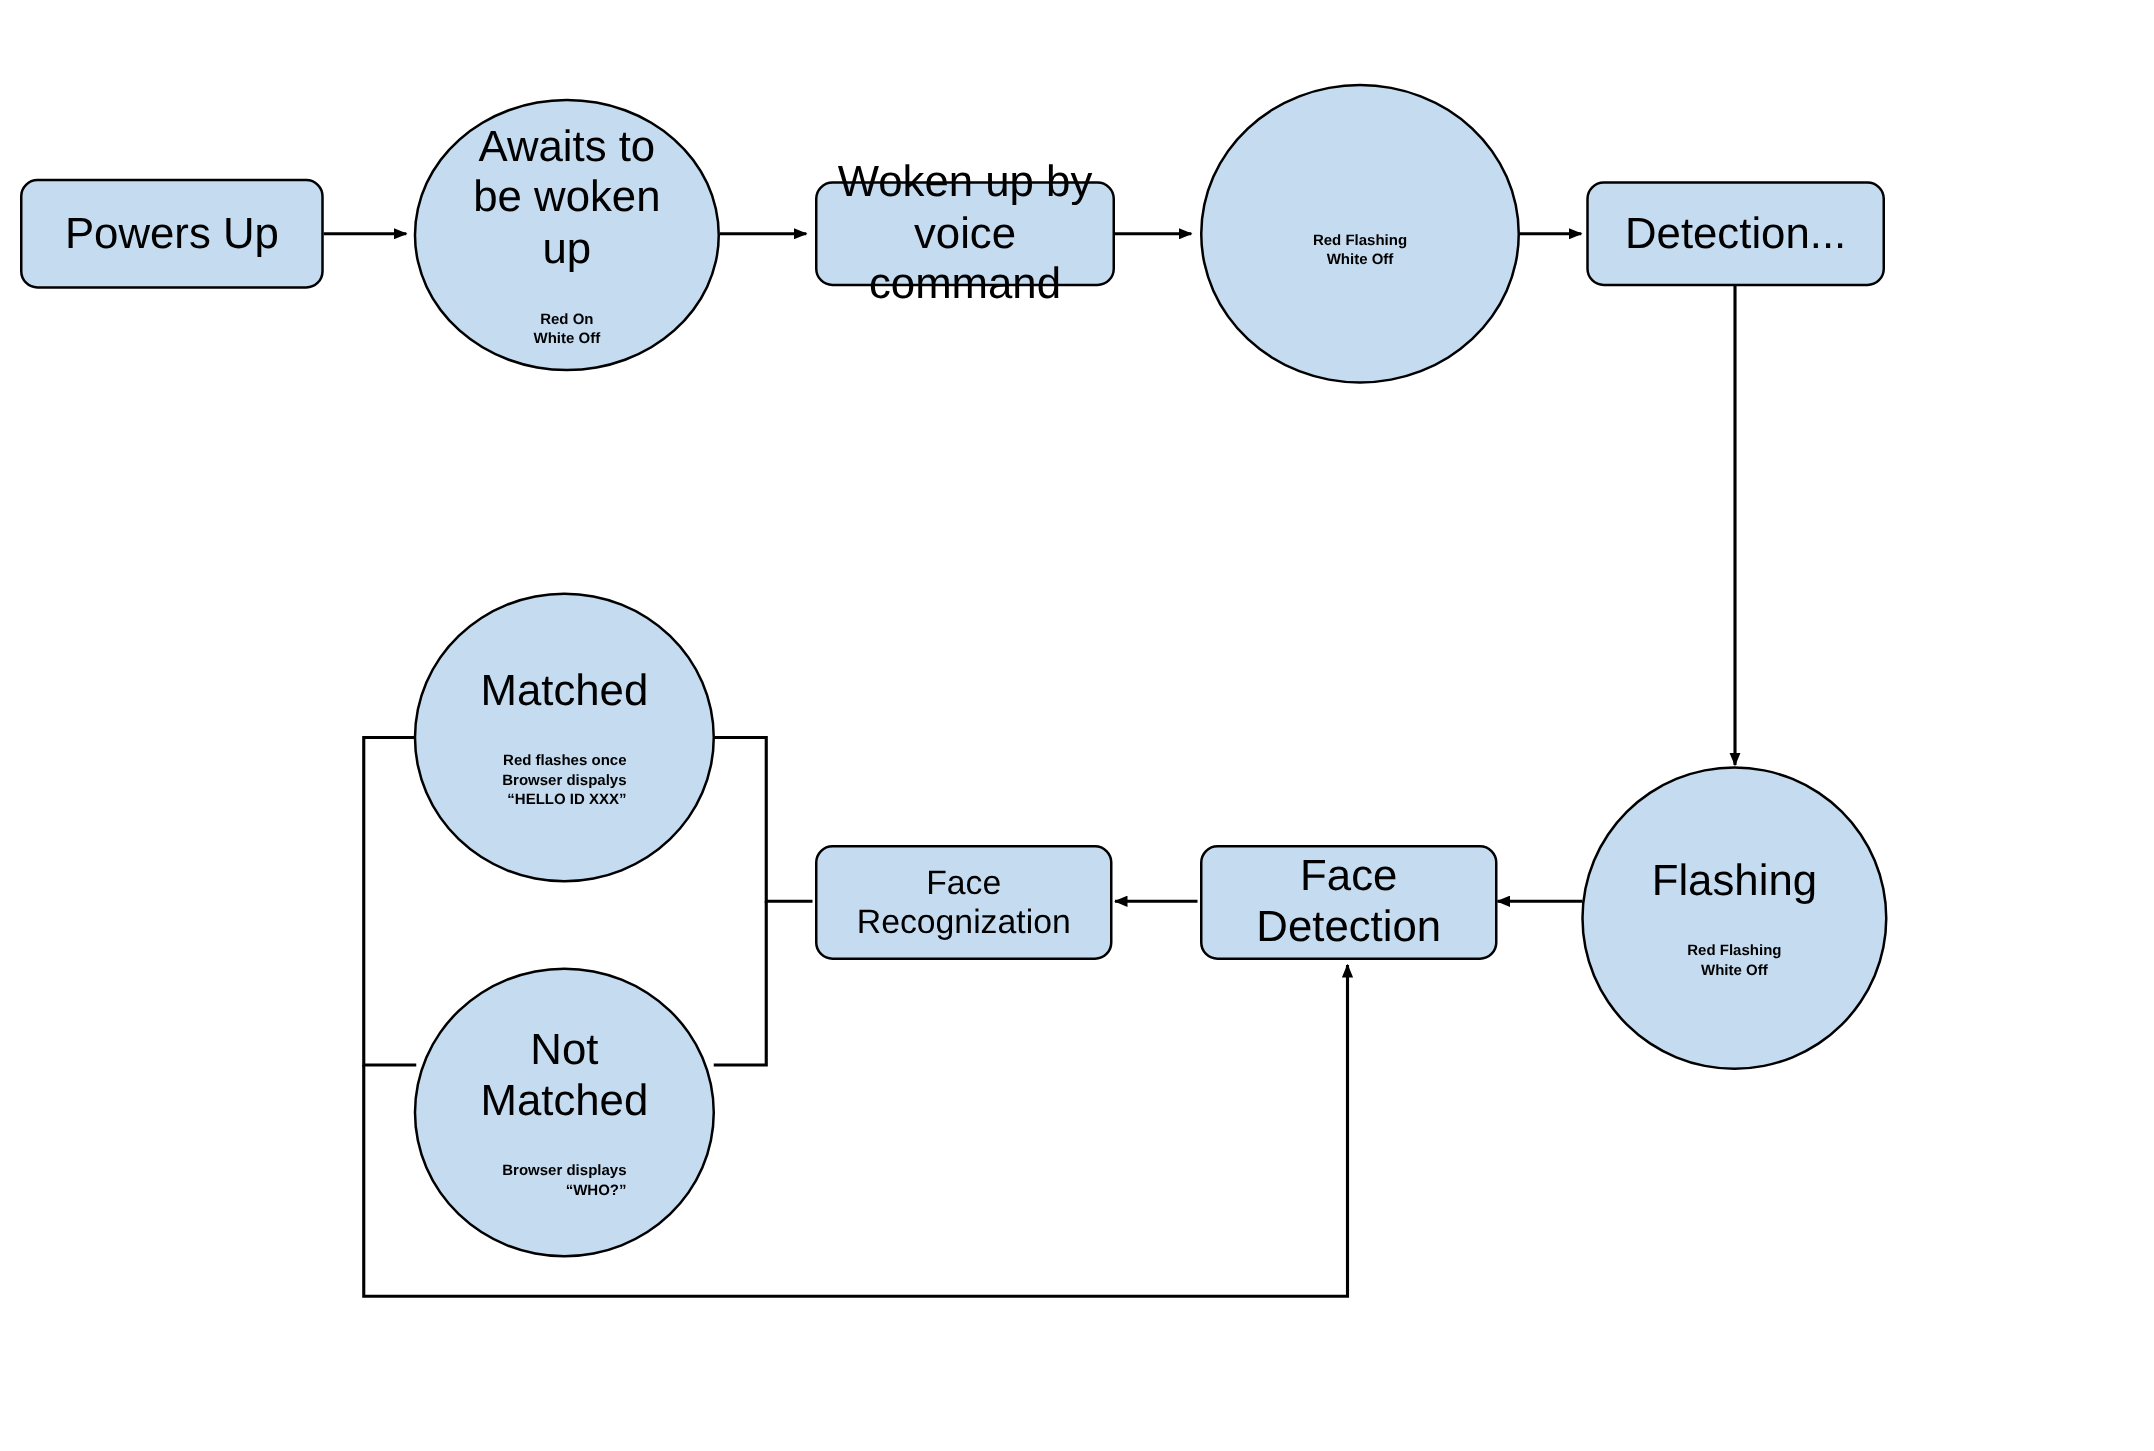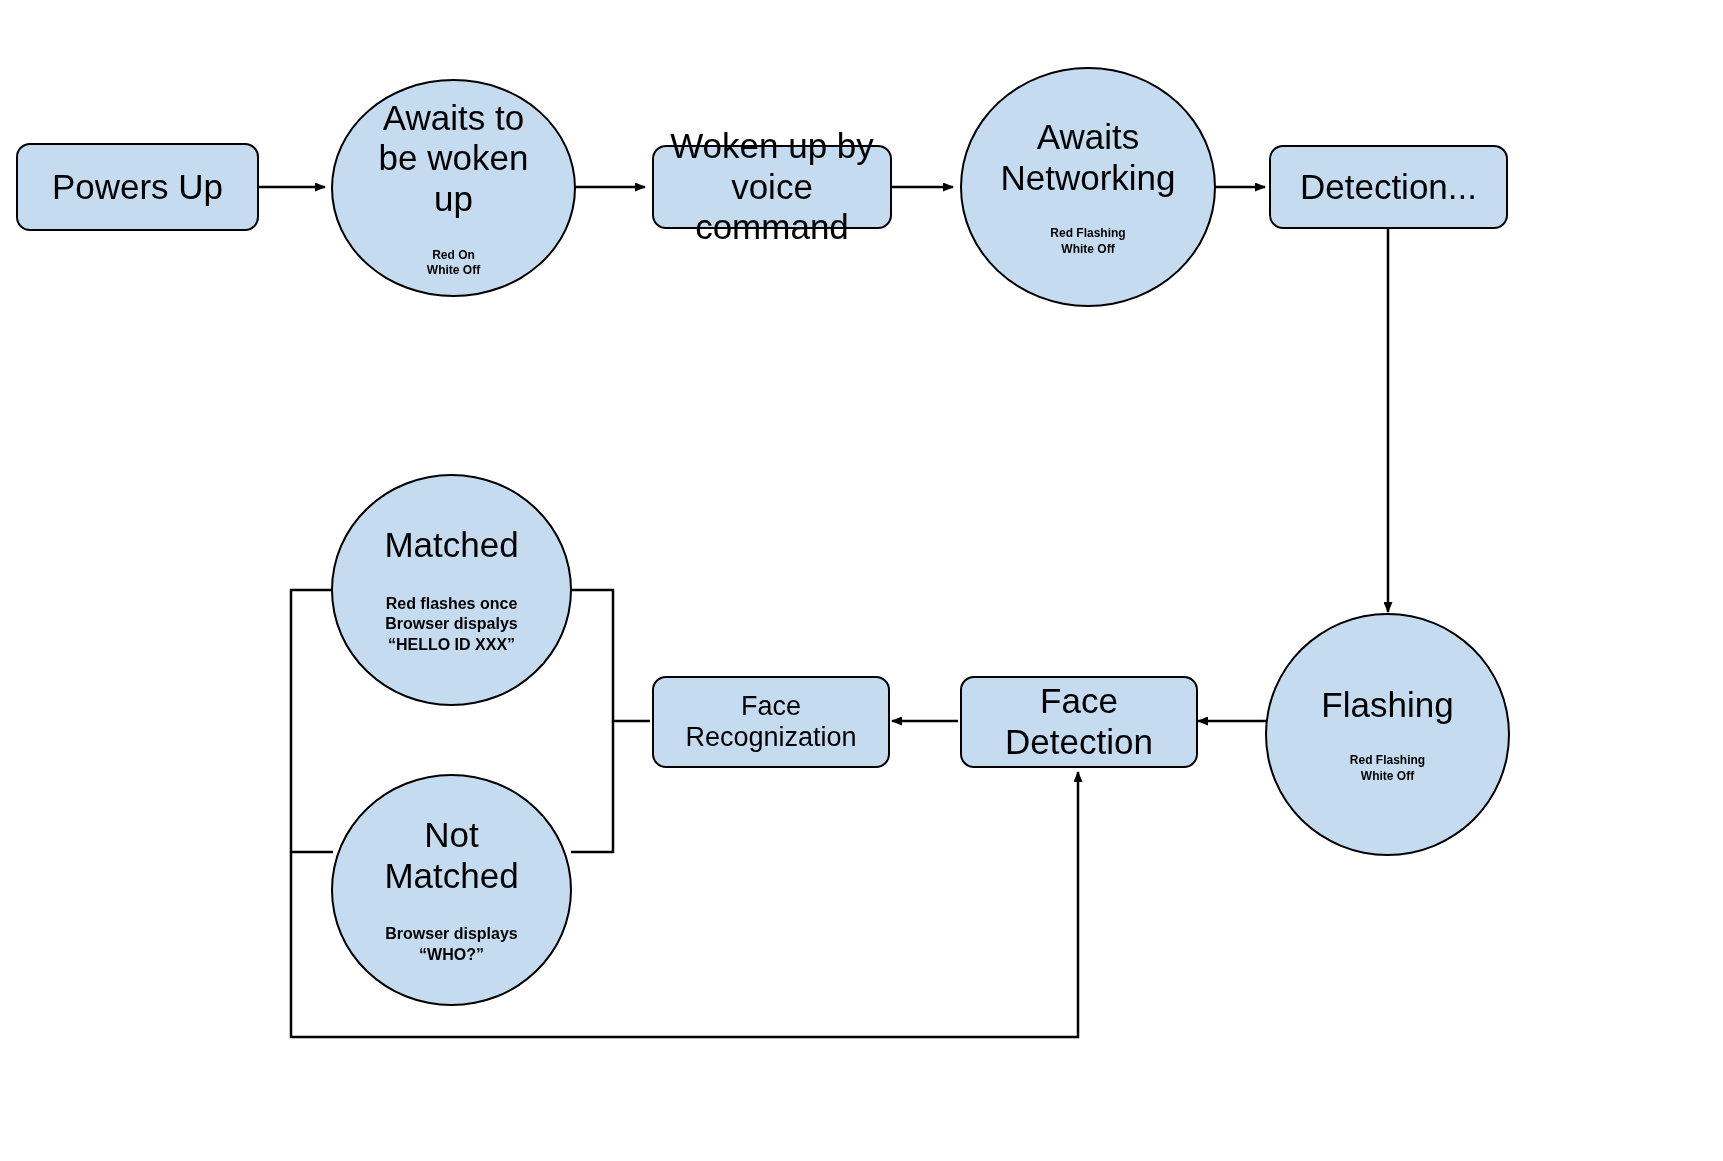"Awaits" div.title { html: <div>Awaits Networking</div> -> none }
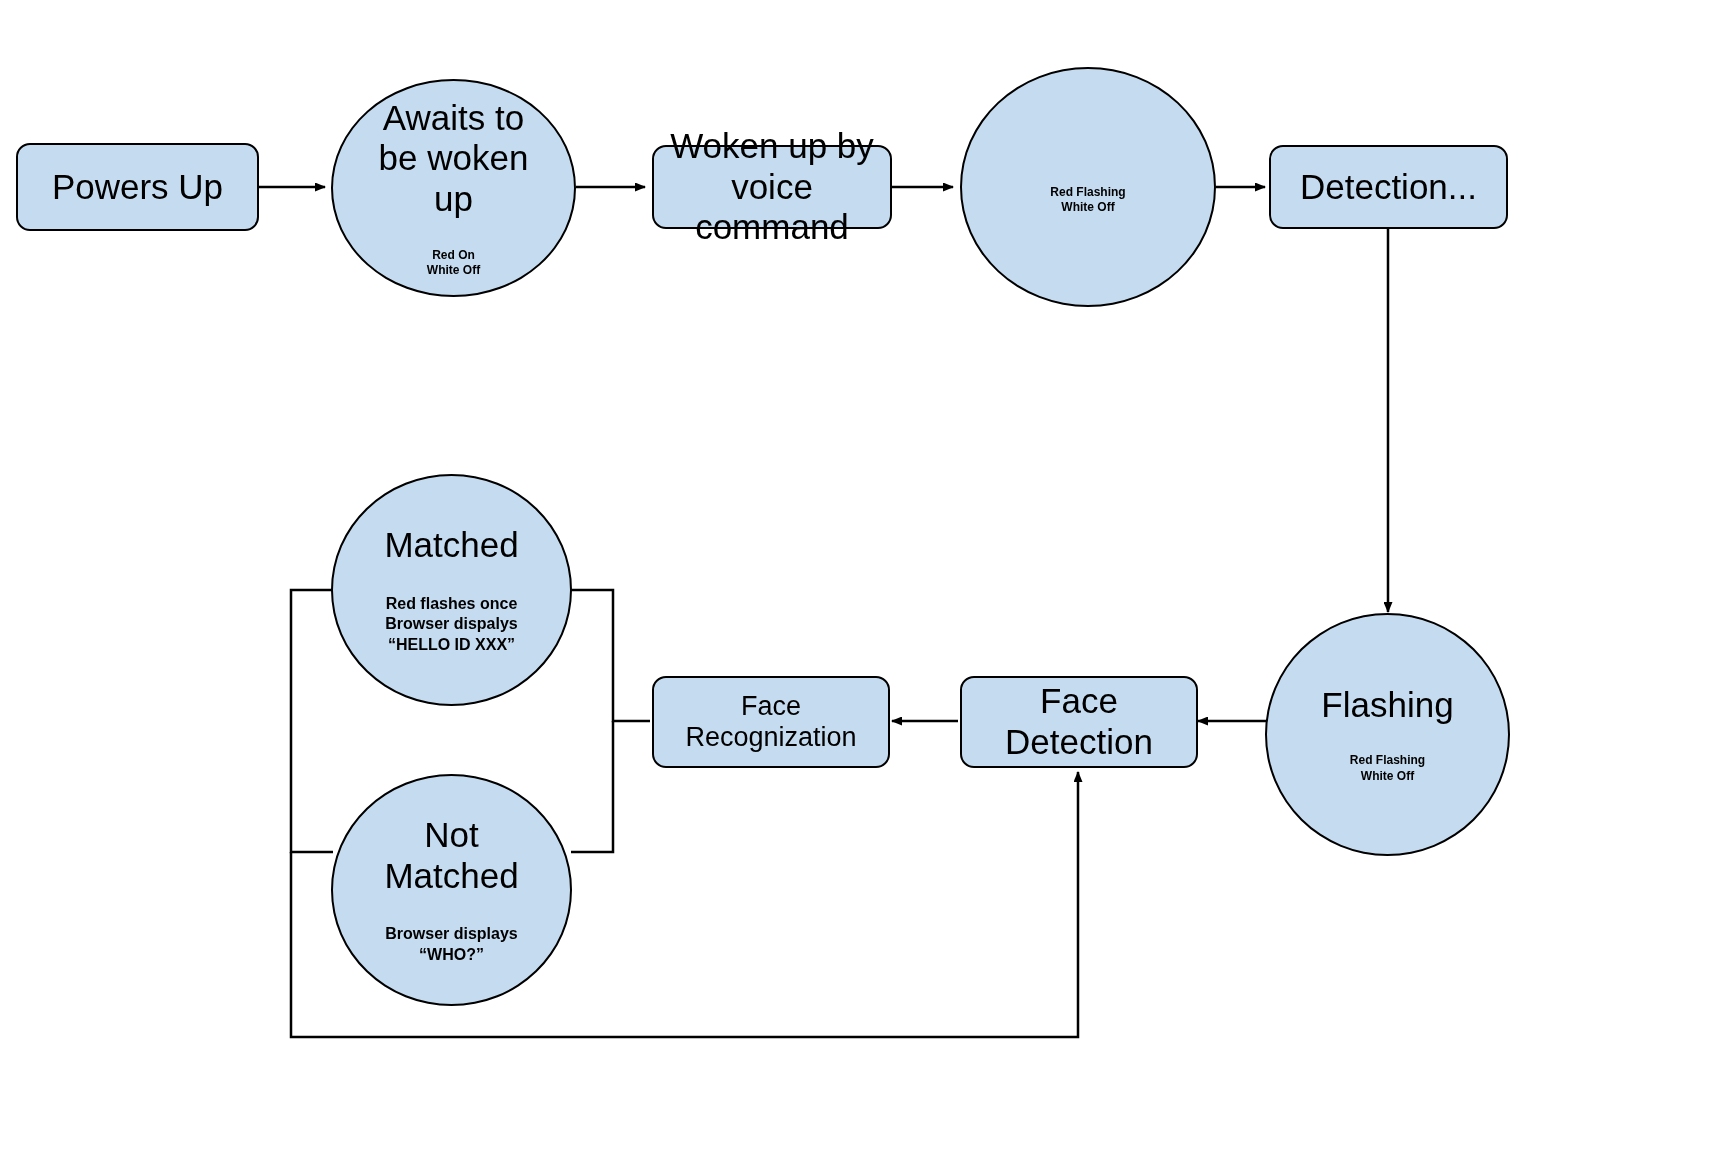"Red flashes once" .subtitle.tiny { font-size: 16px -> 12px; text-align: none -> right }
